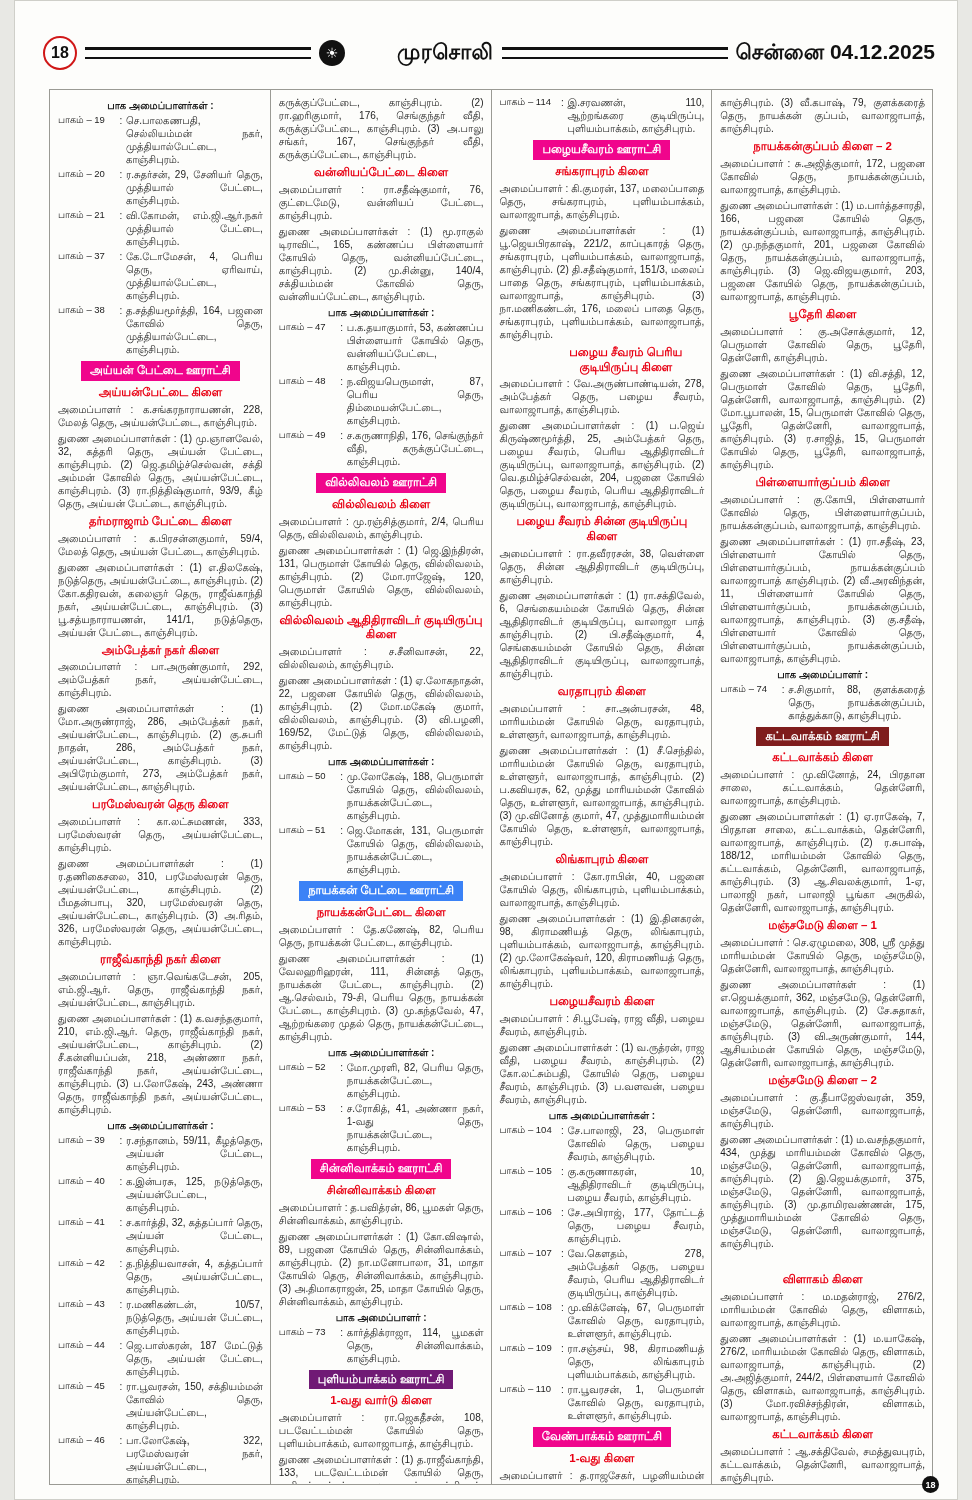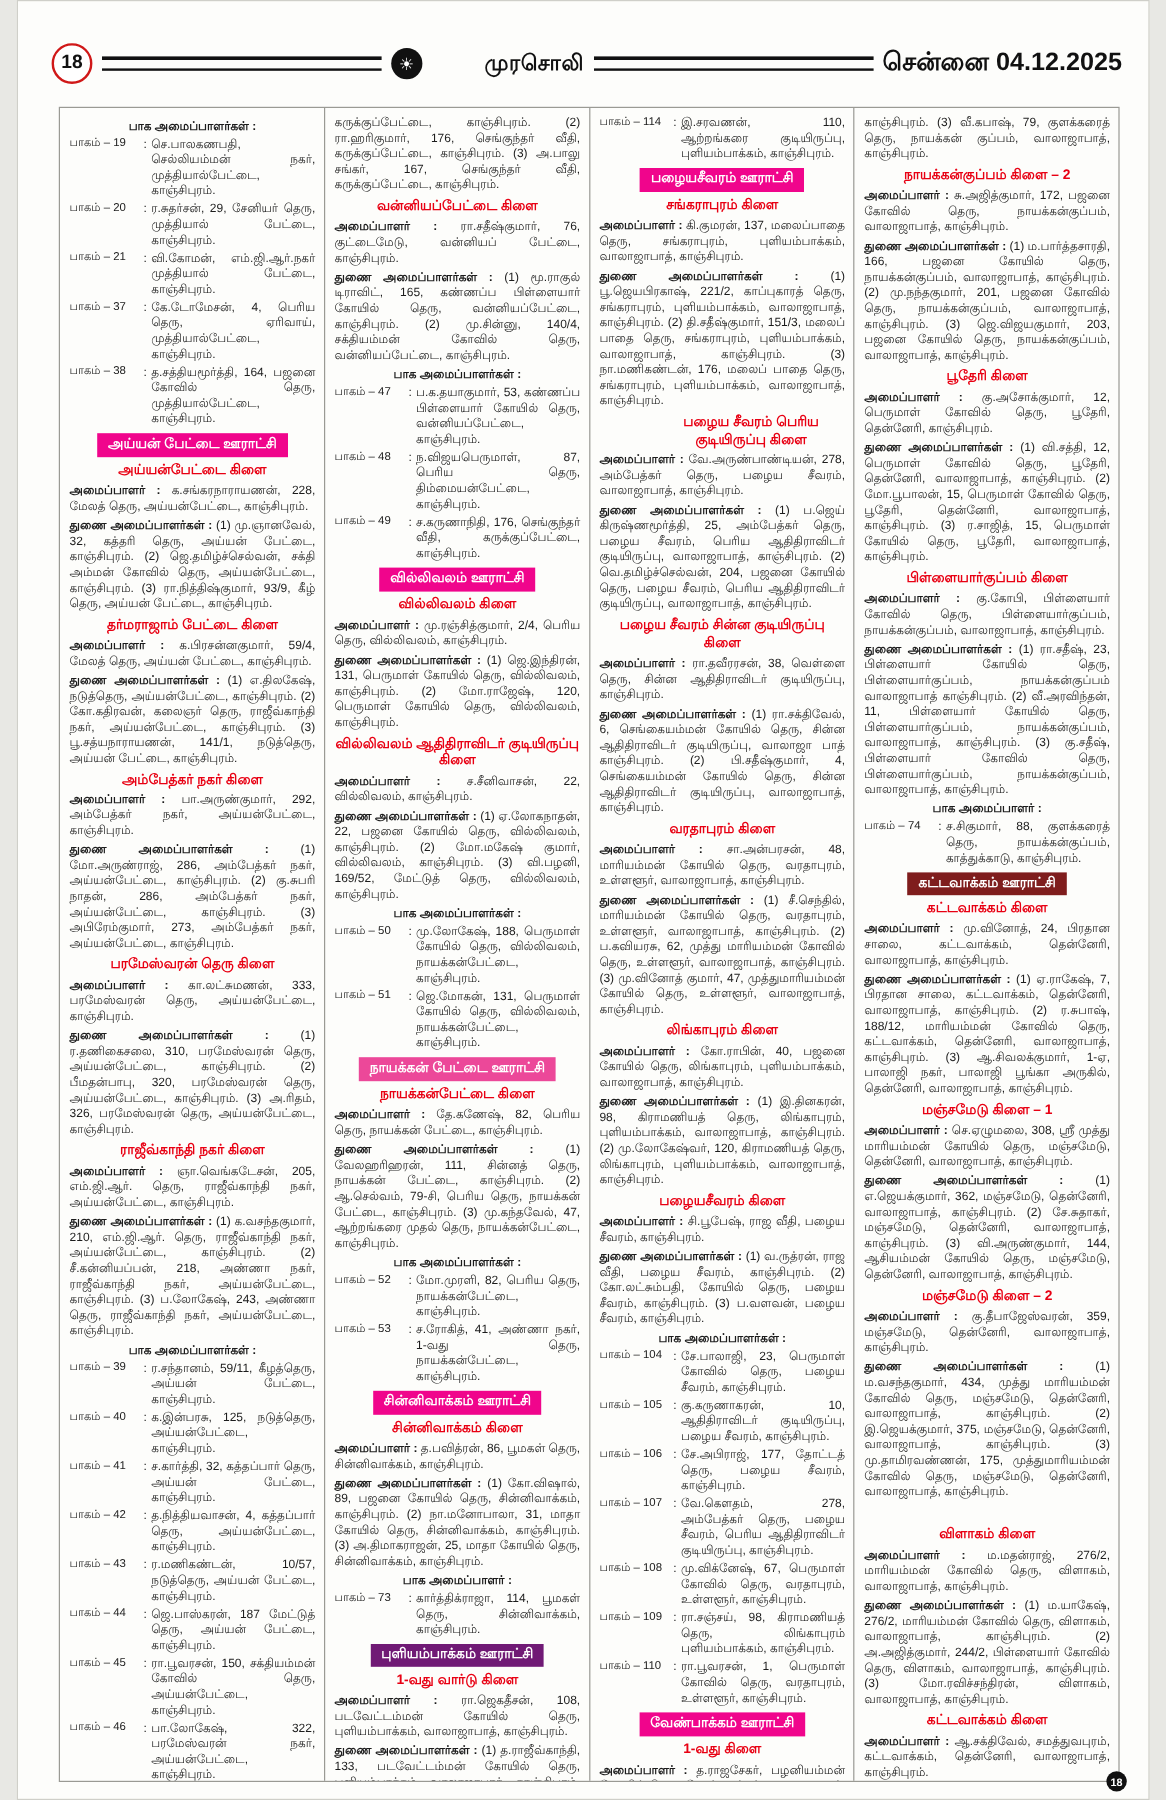"முரசொலி" .mast-title { font-size: 18px -> 21px }
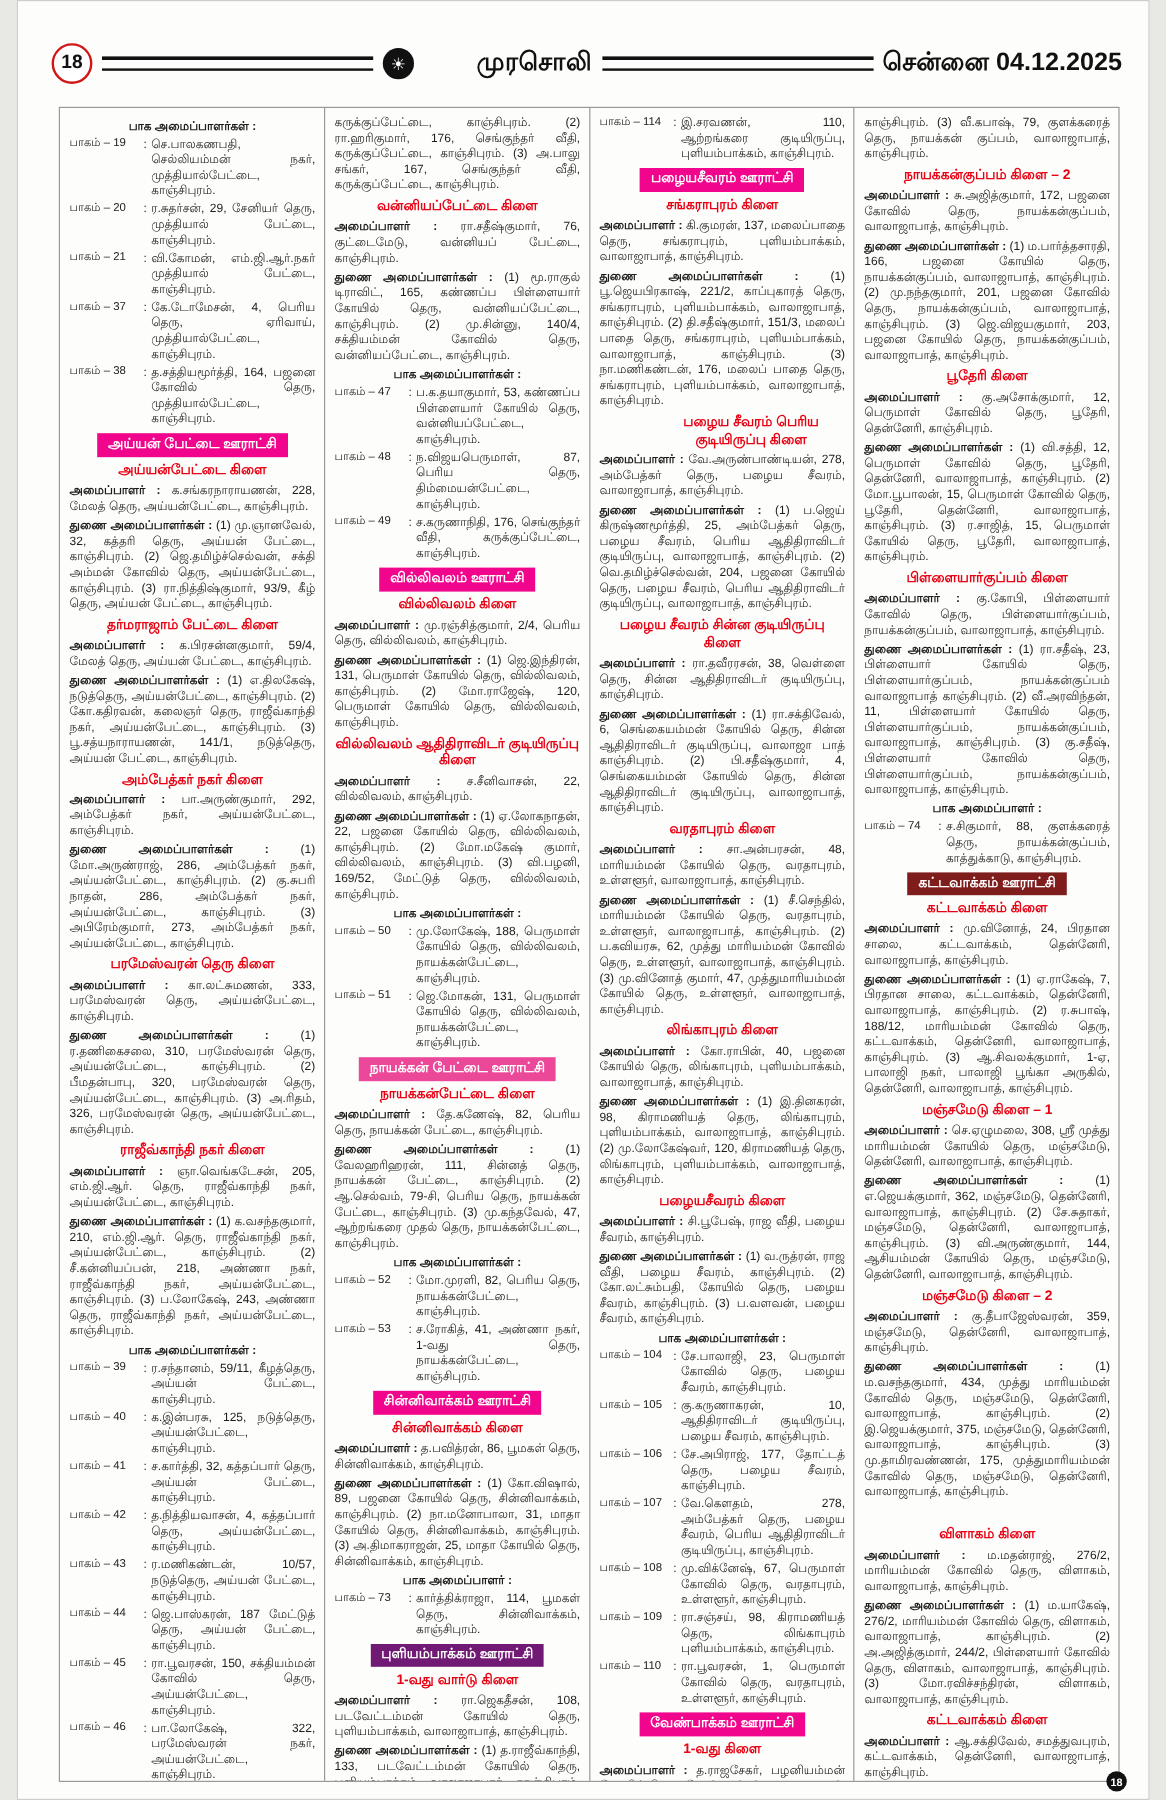"அமைப்பாளர் :" .para b { font-weight: bold -> normal }
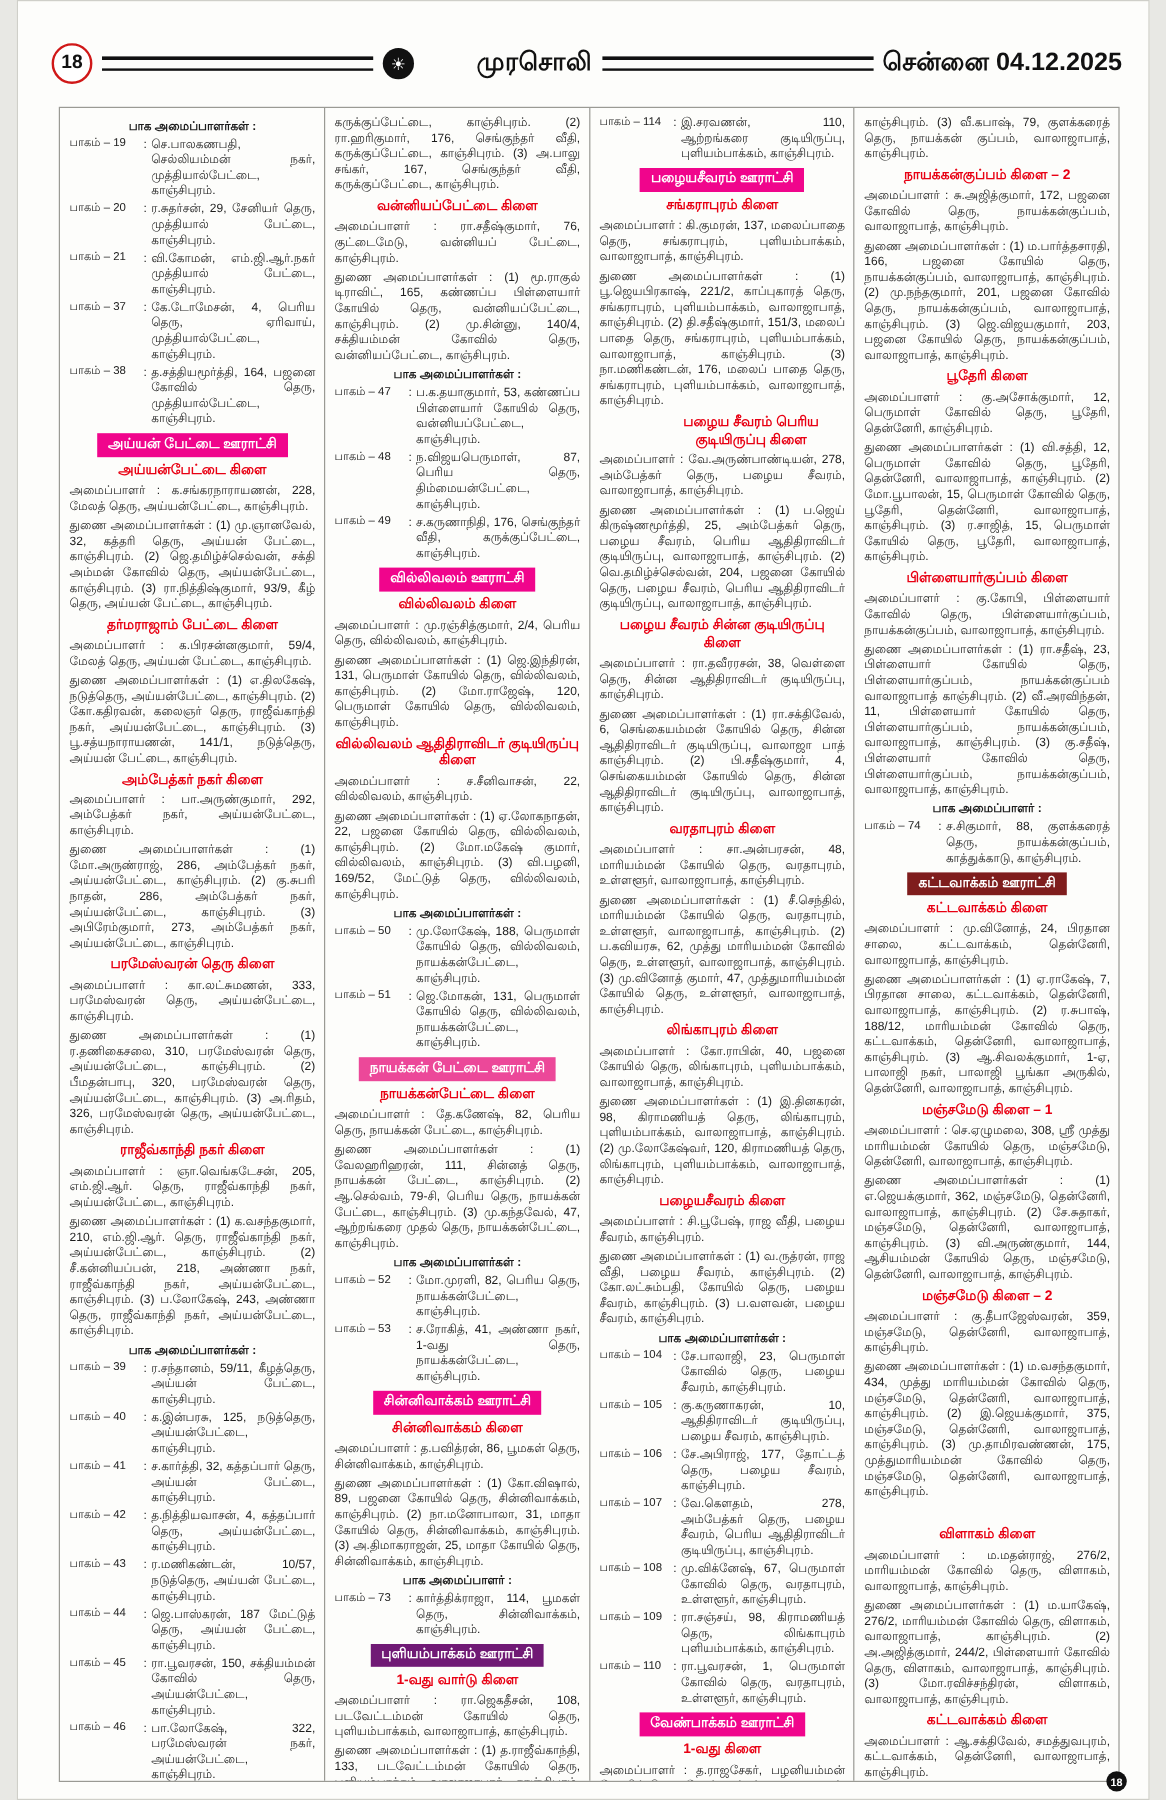"நாயக்கன் பேட்டை ஊராட்சி" span.ward { background: #ec4899 -> #3b82f6 }
